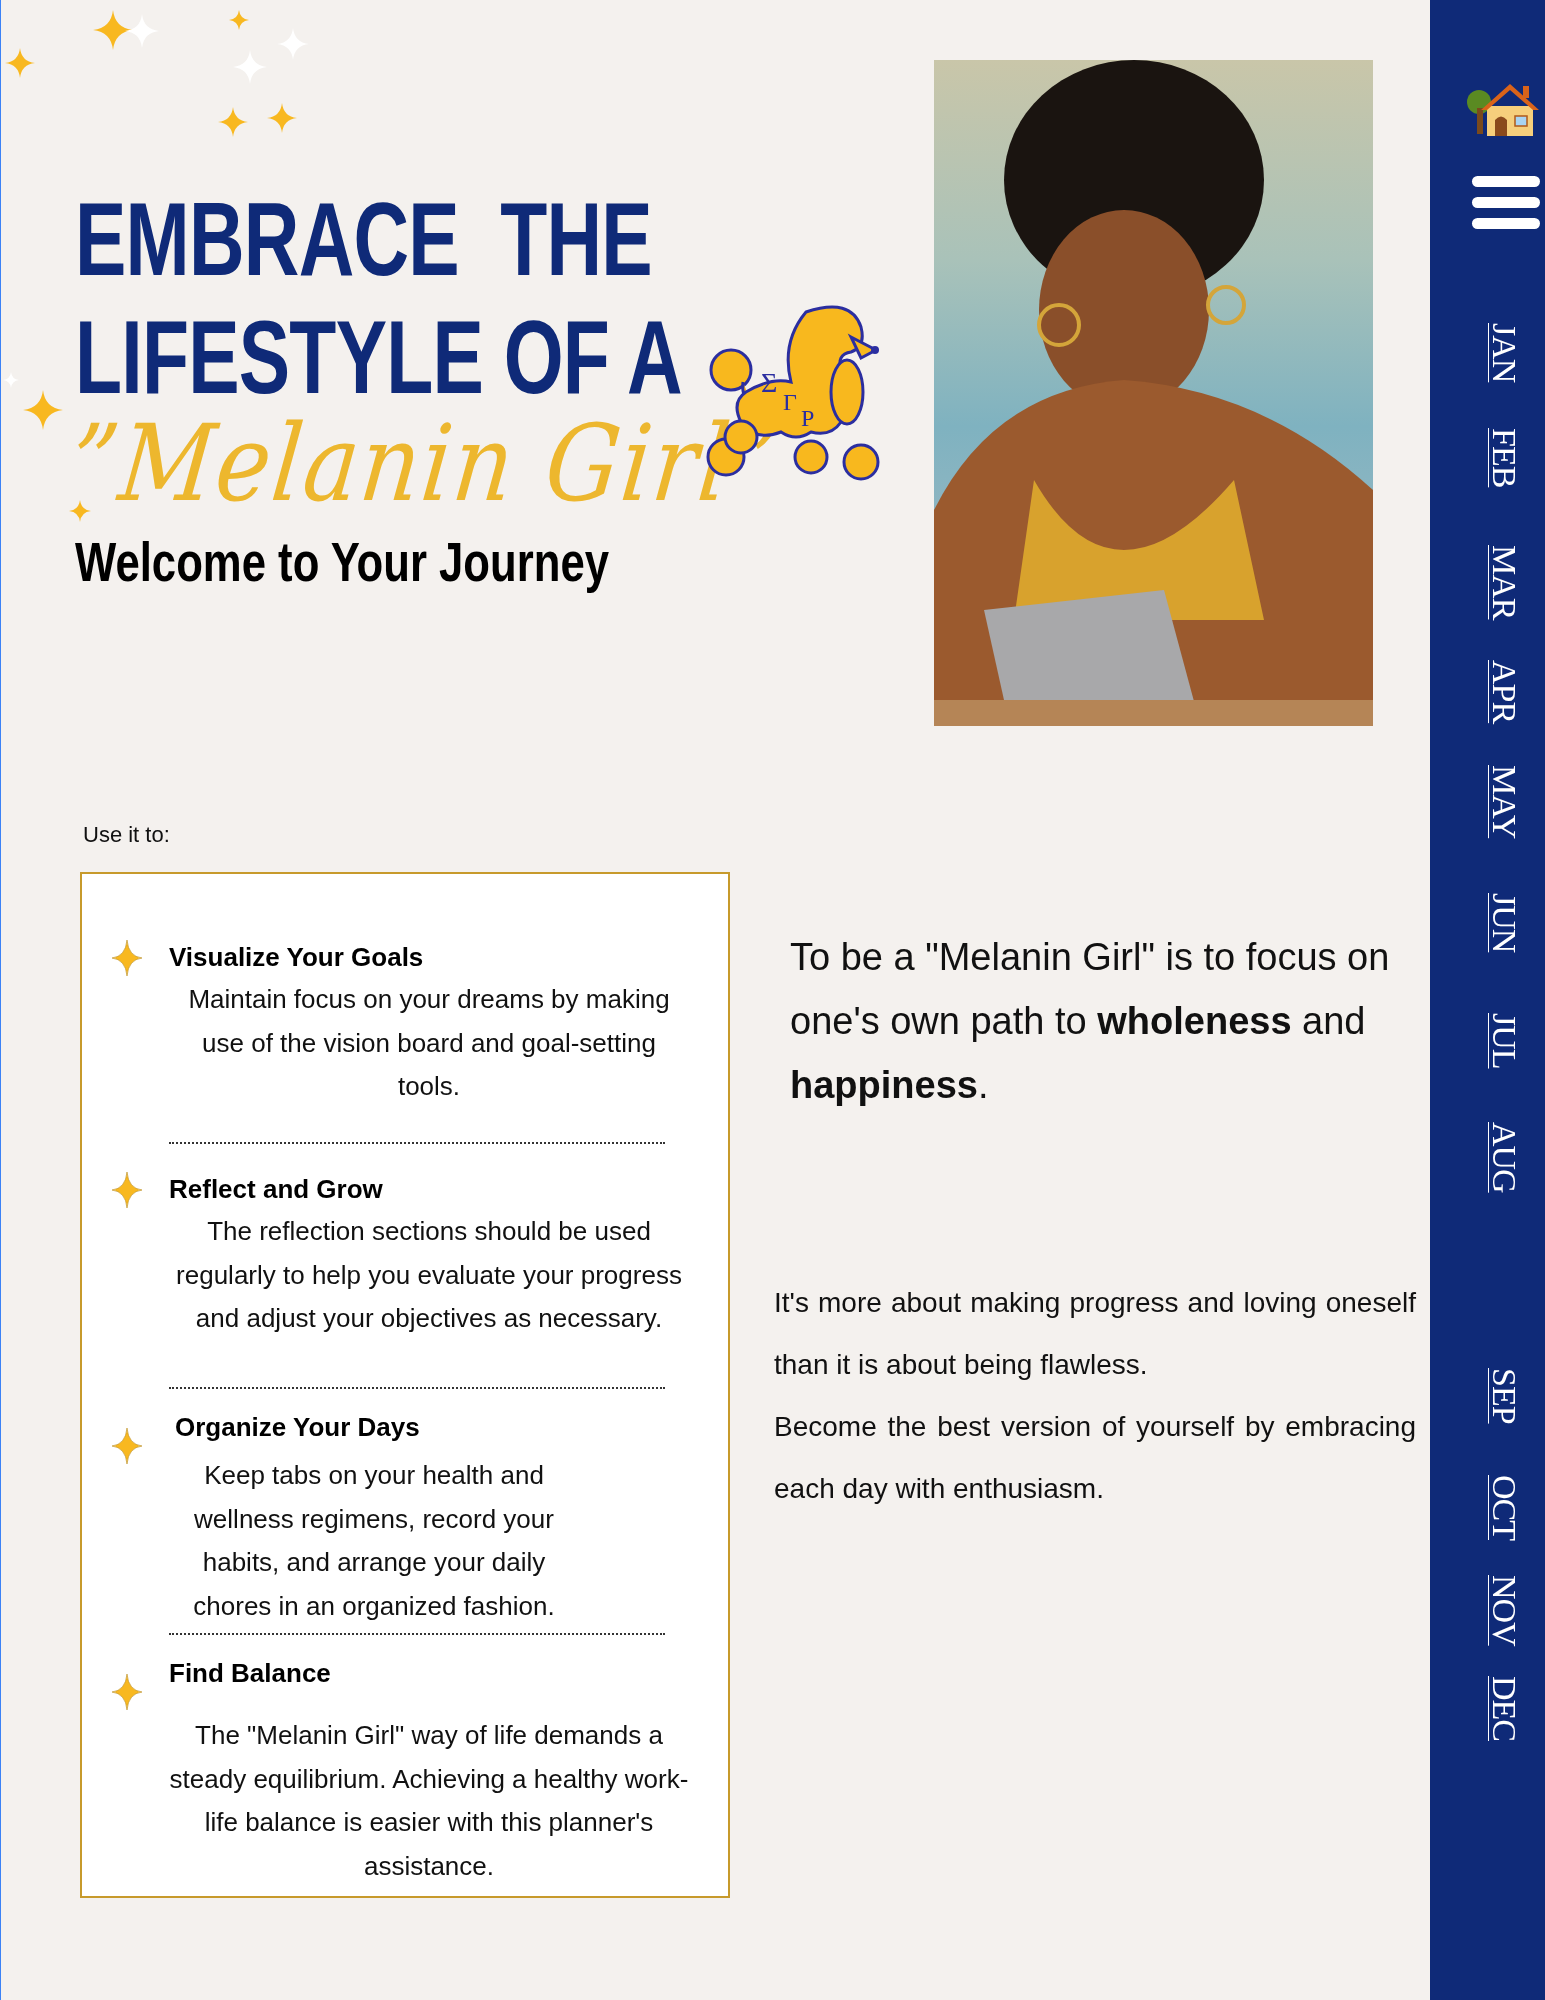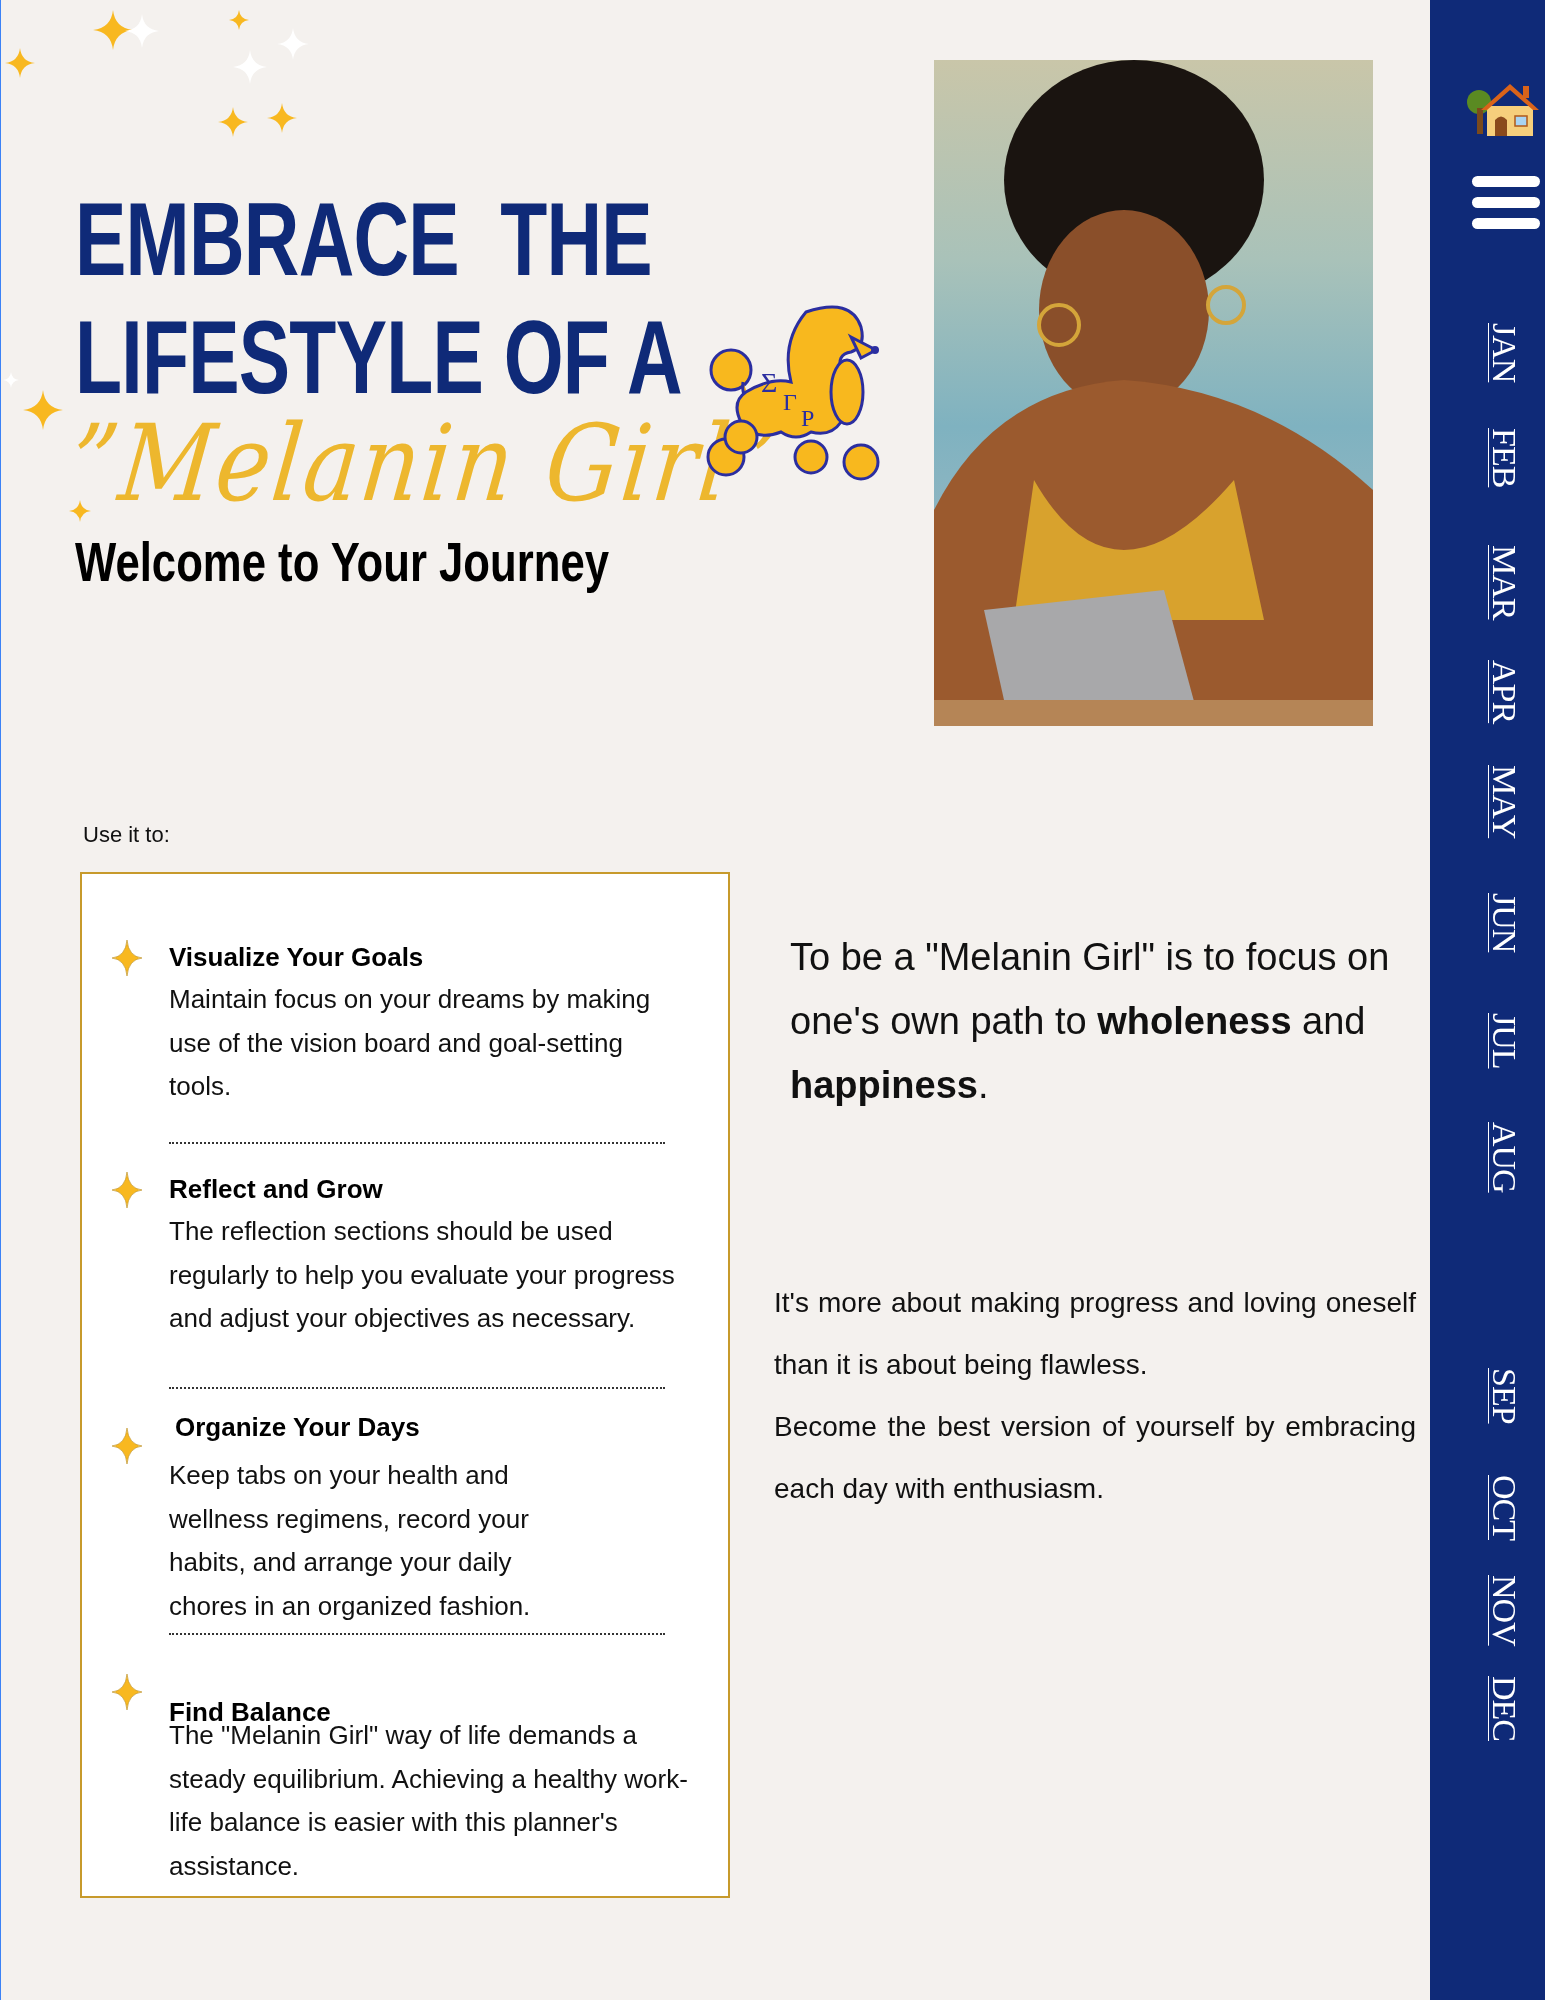"Maintain focus on your dreams" .item p { text-align: none -> center }
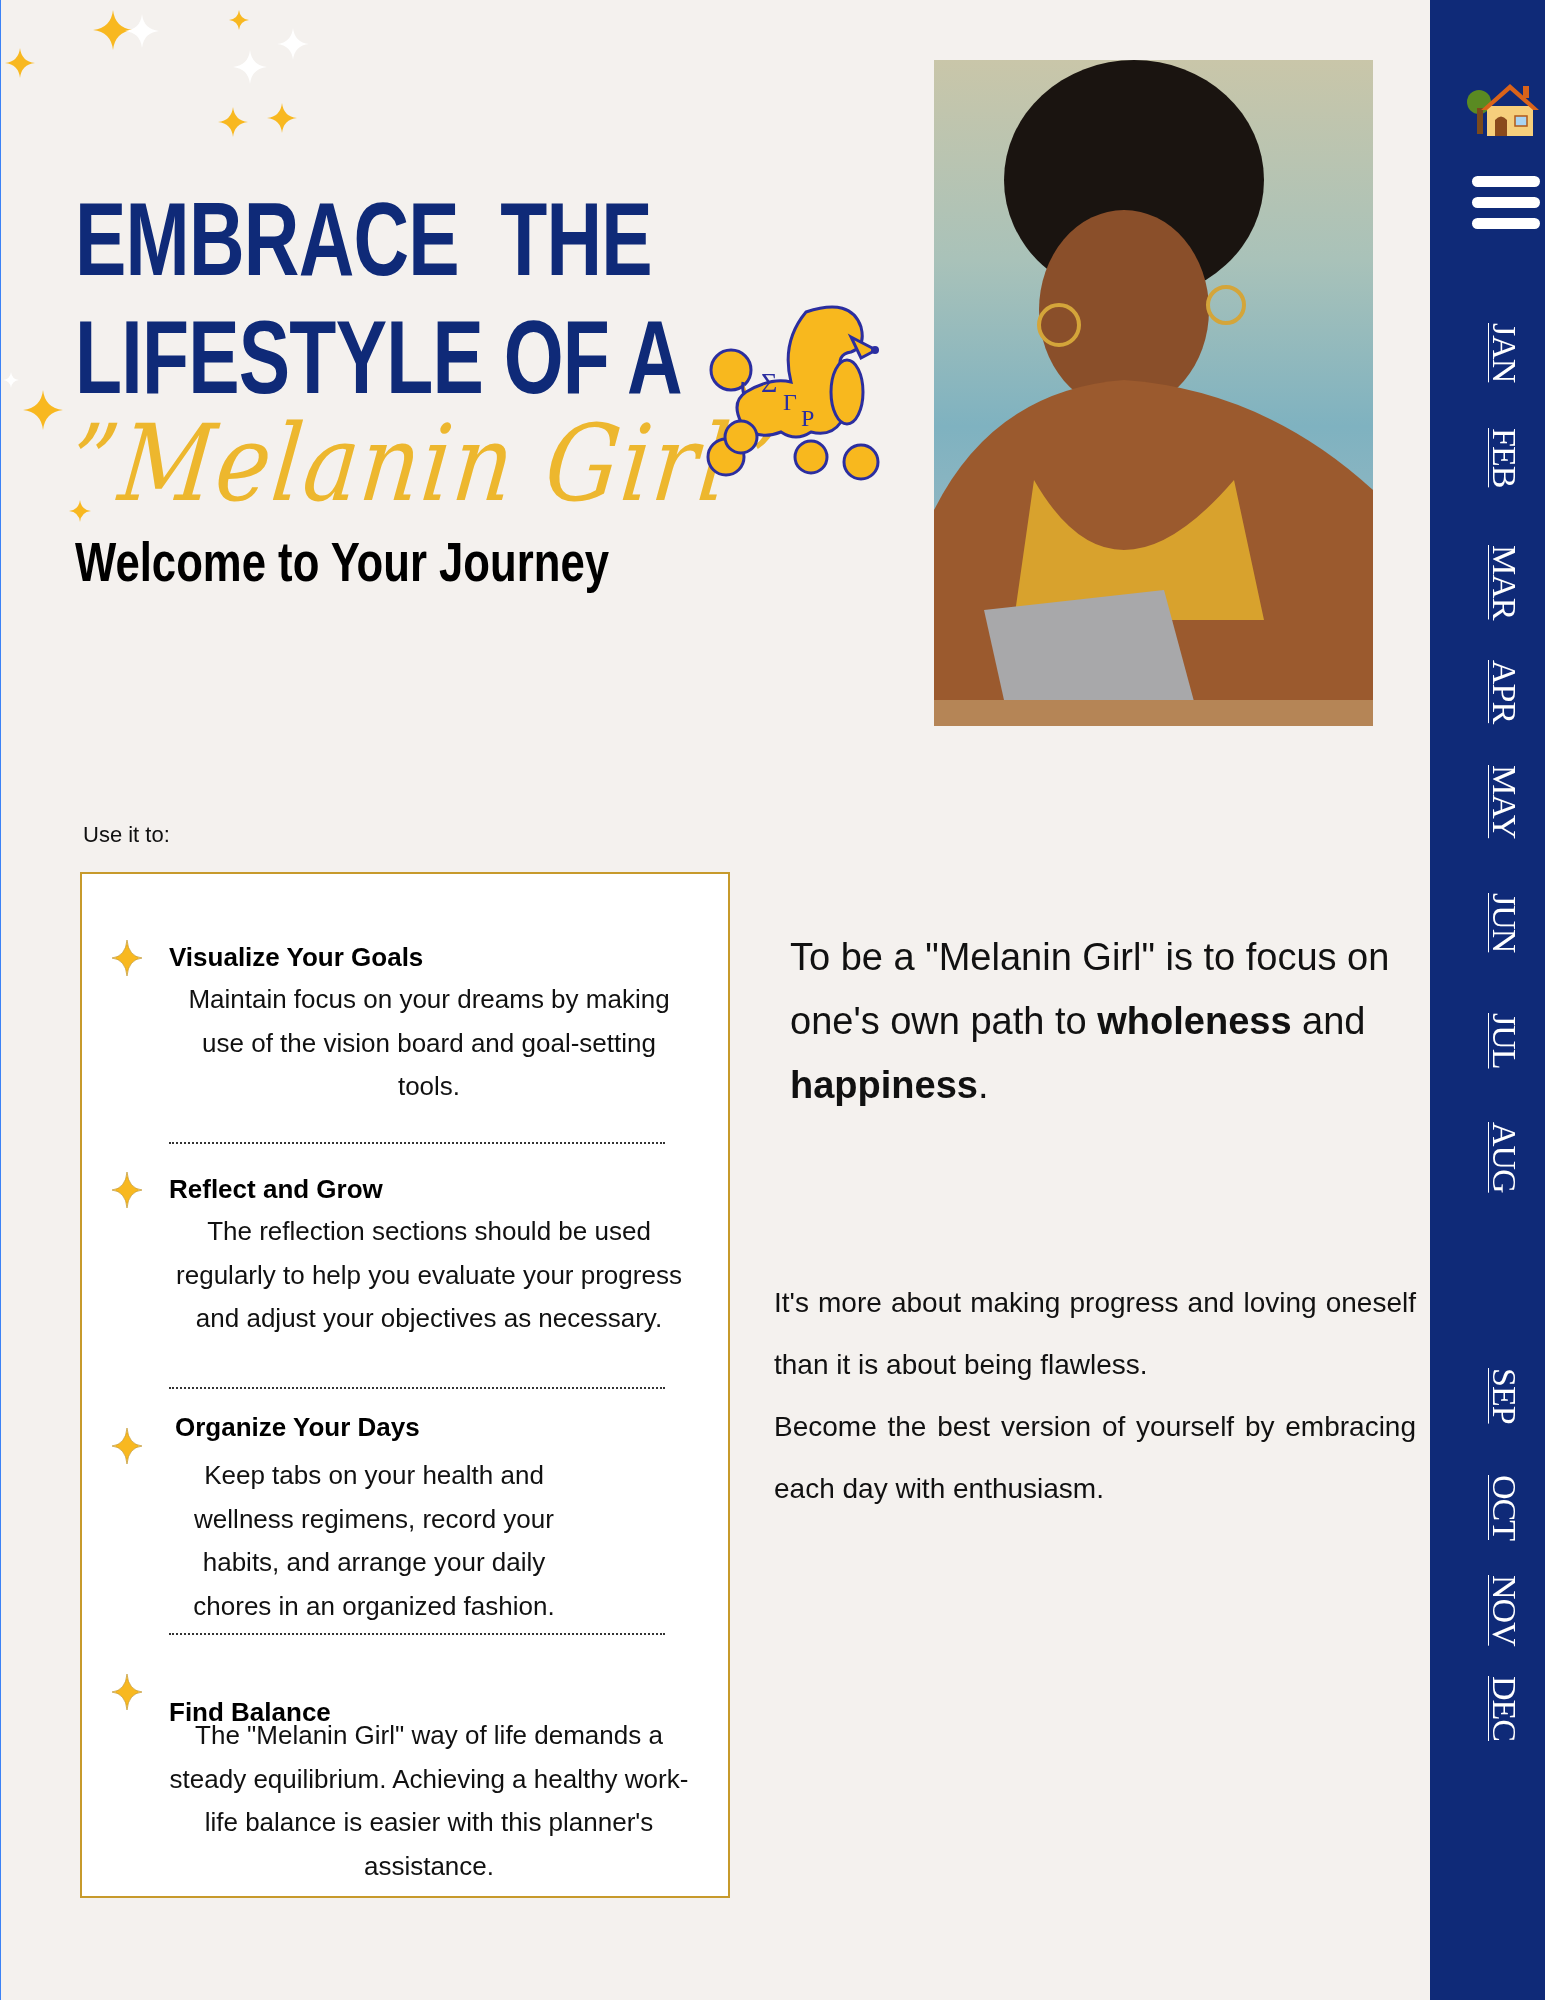"Find Balance" h3 { top: 821px -> 782px }
